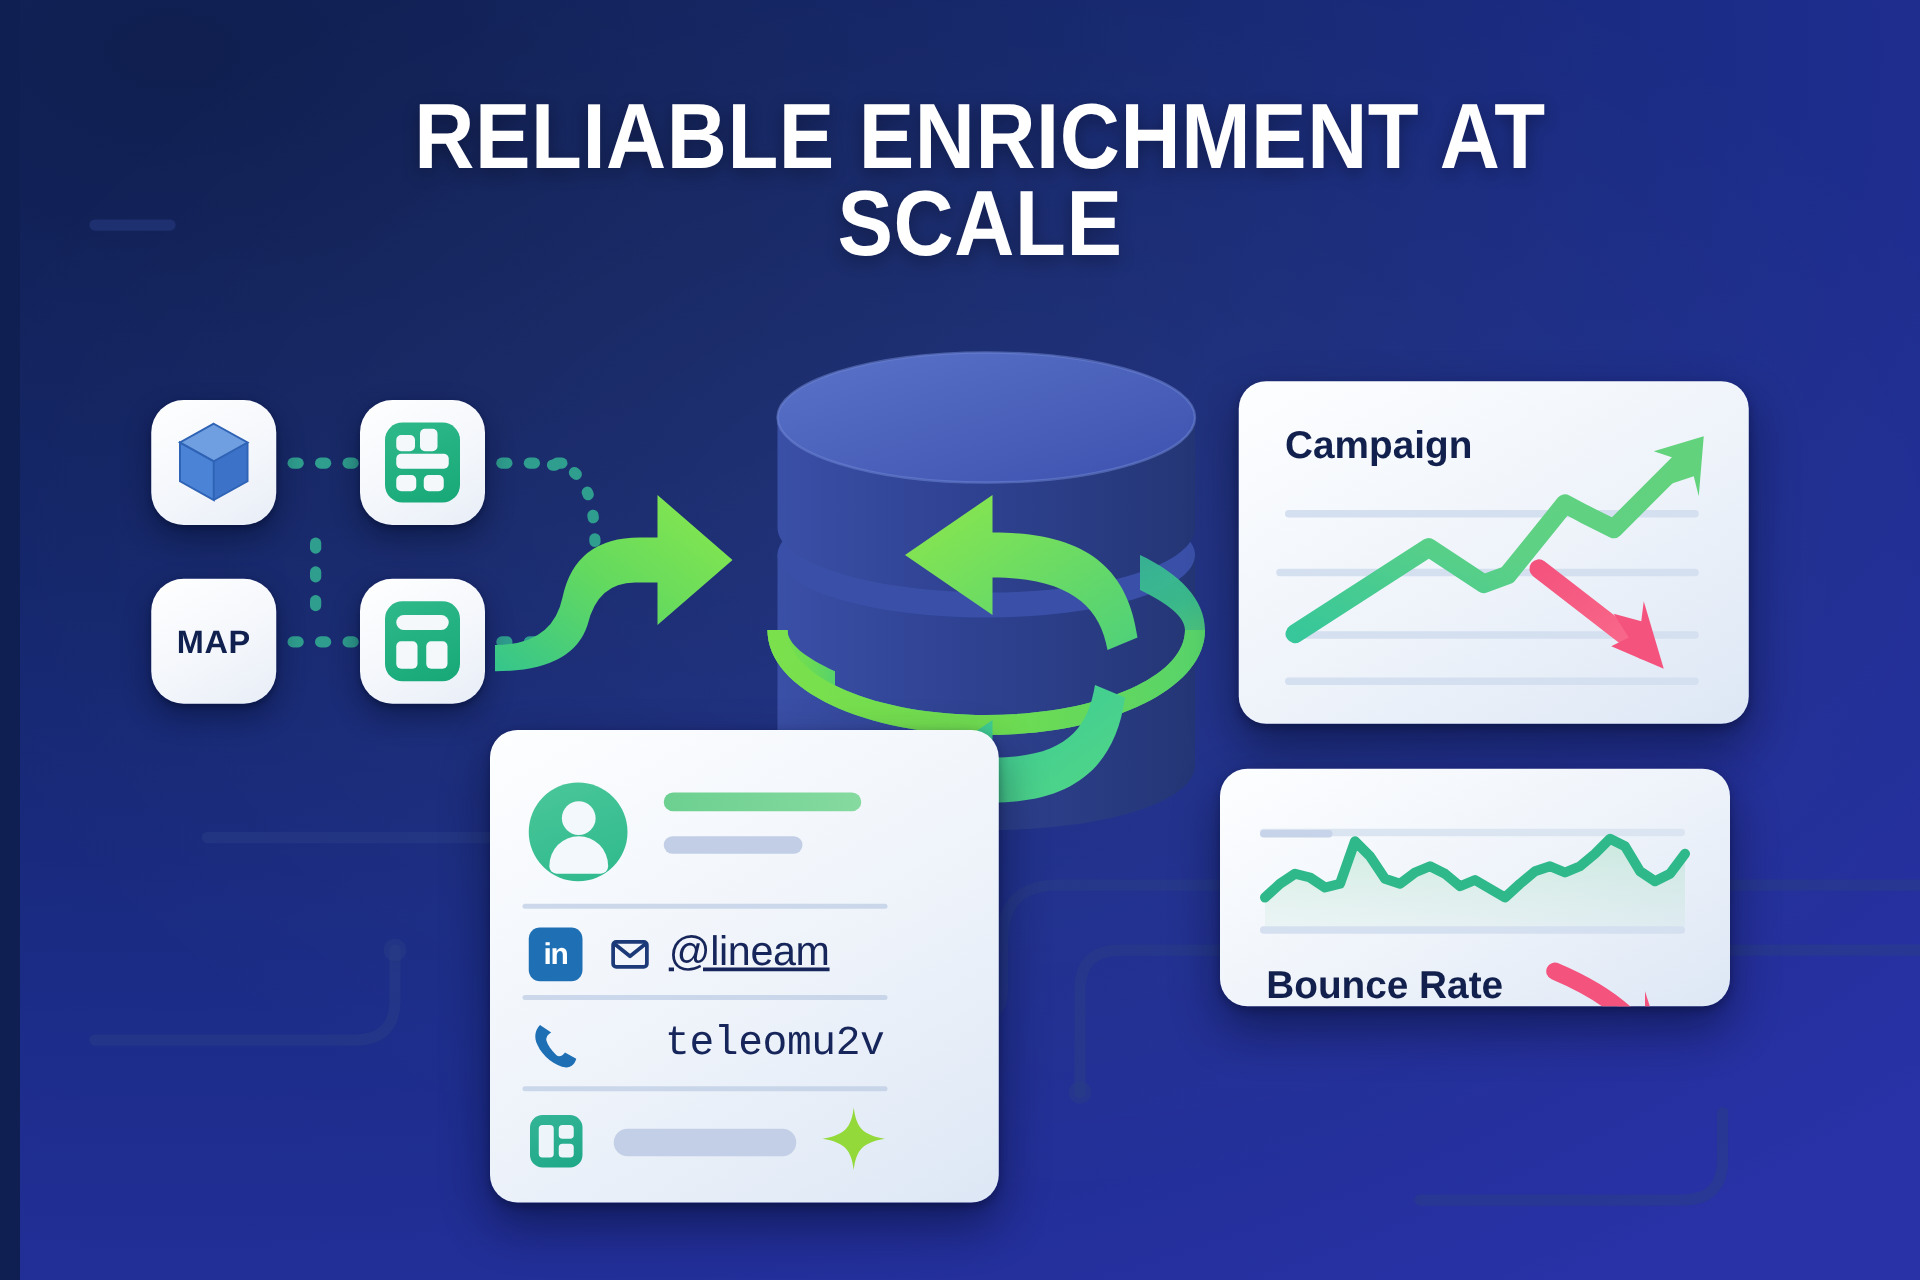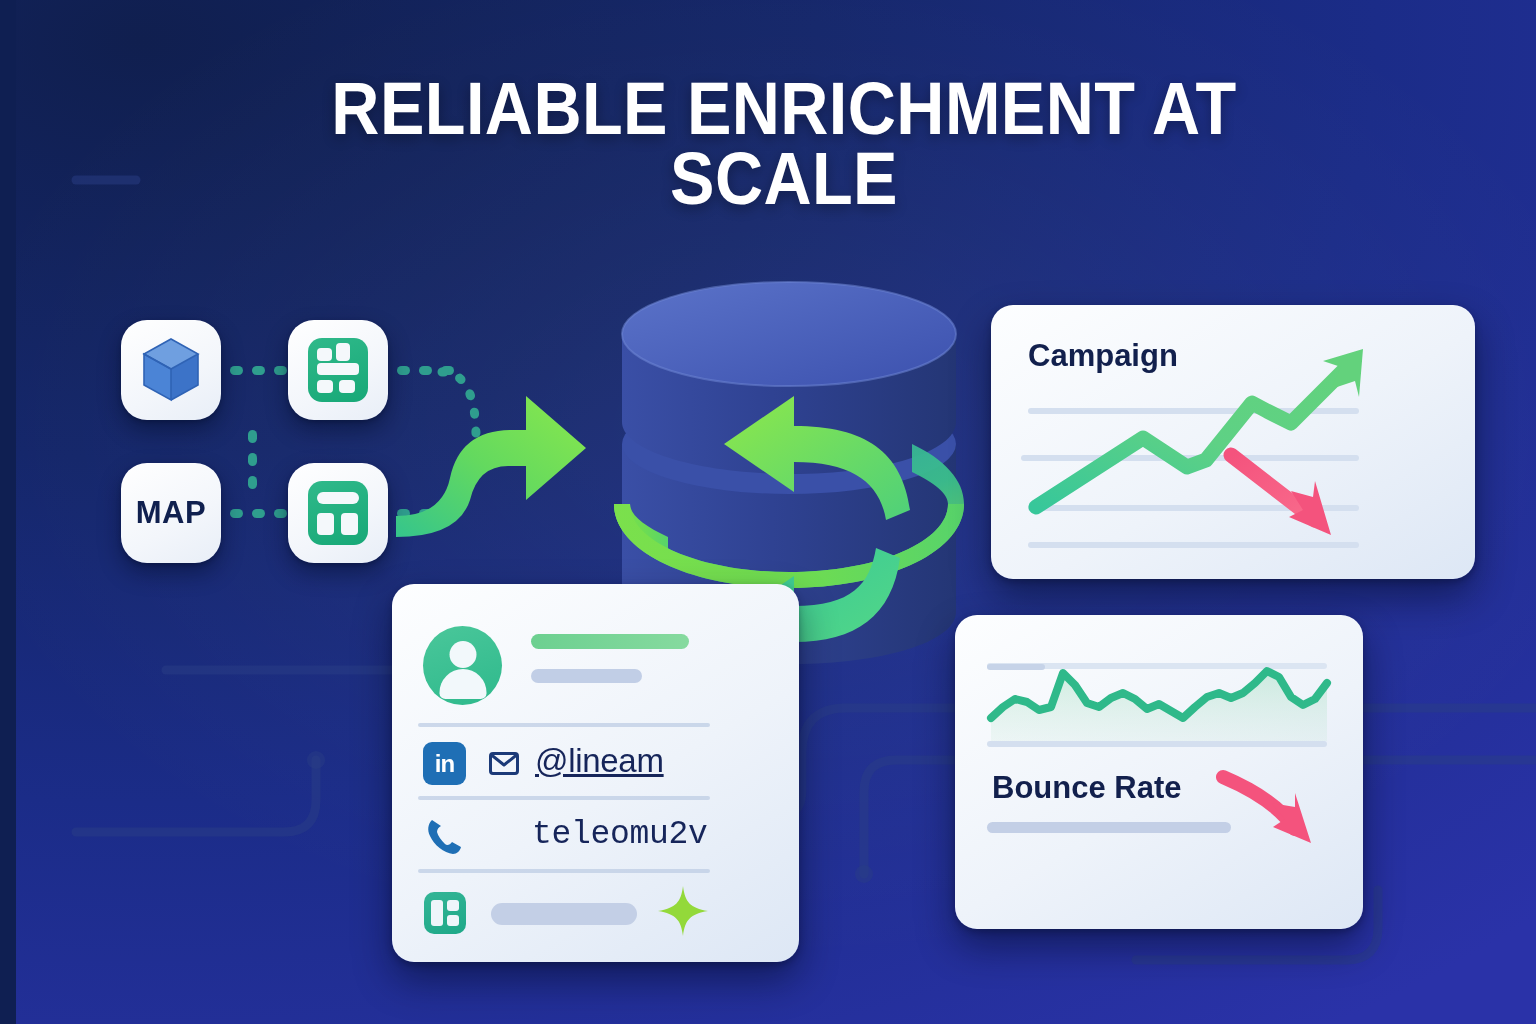"Campaign" .card-campaign { width: 484px -> 408px }
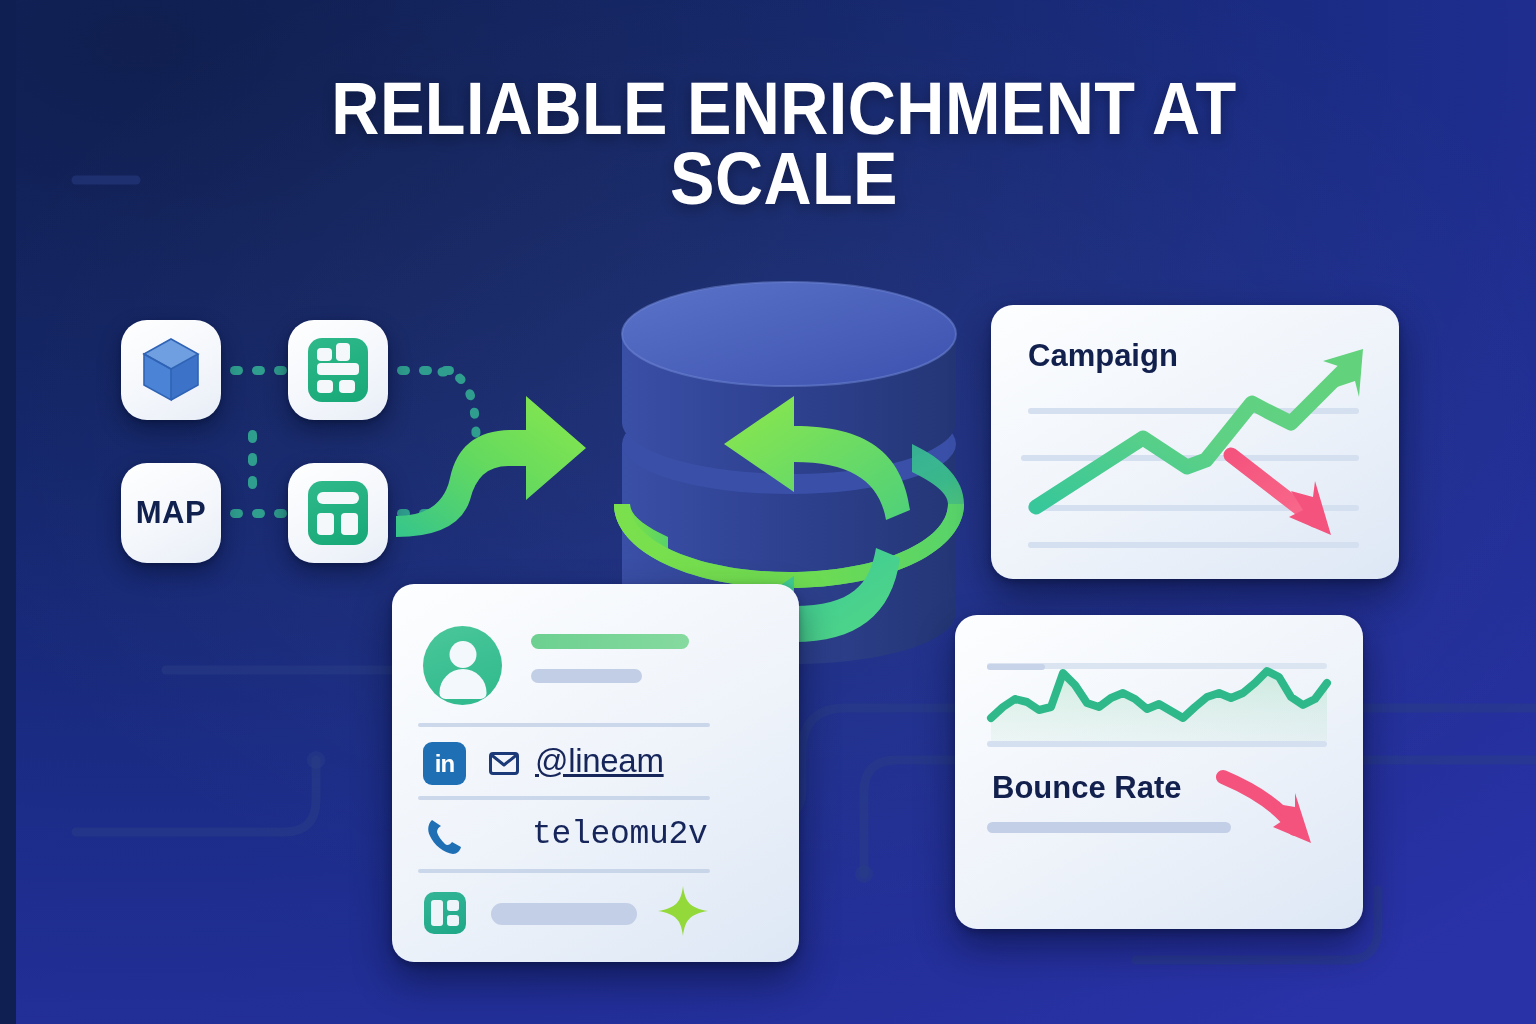"MAP" .tile-text { font-size: 31px -> 26px }
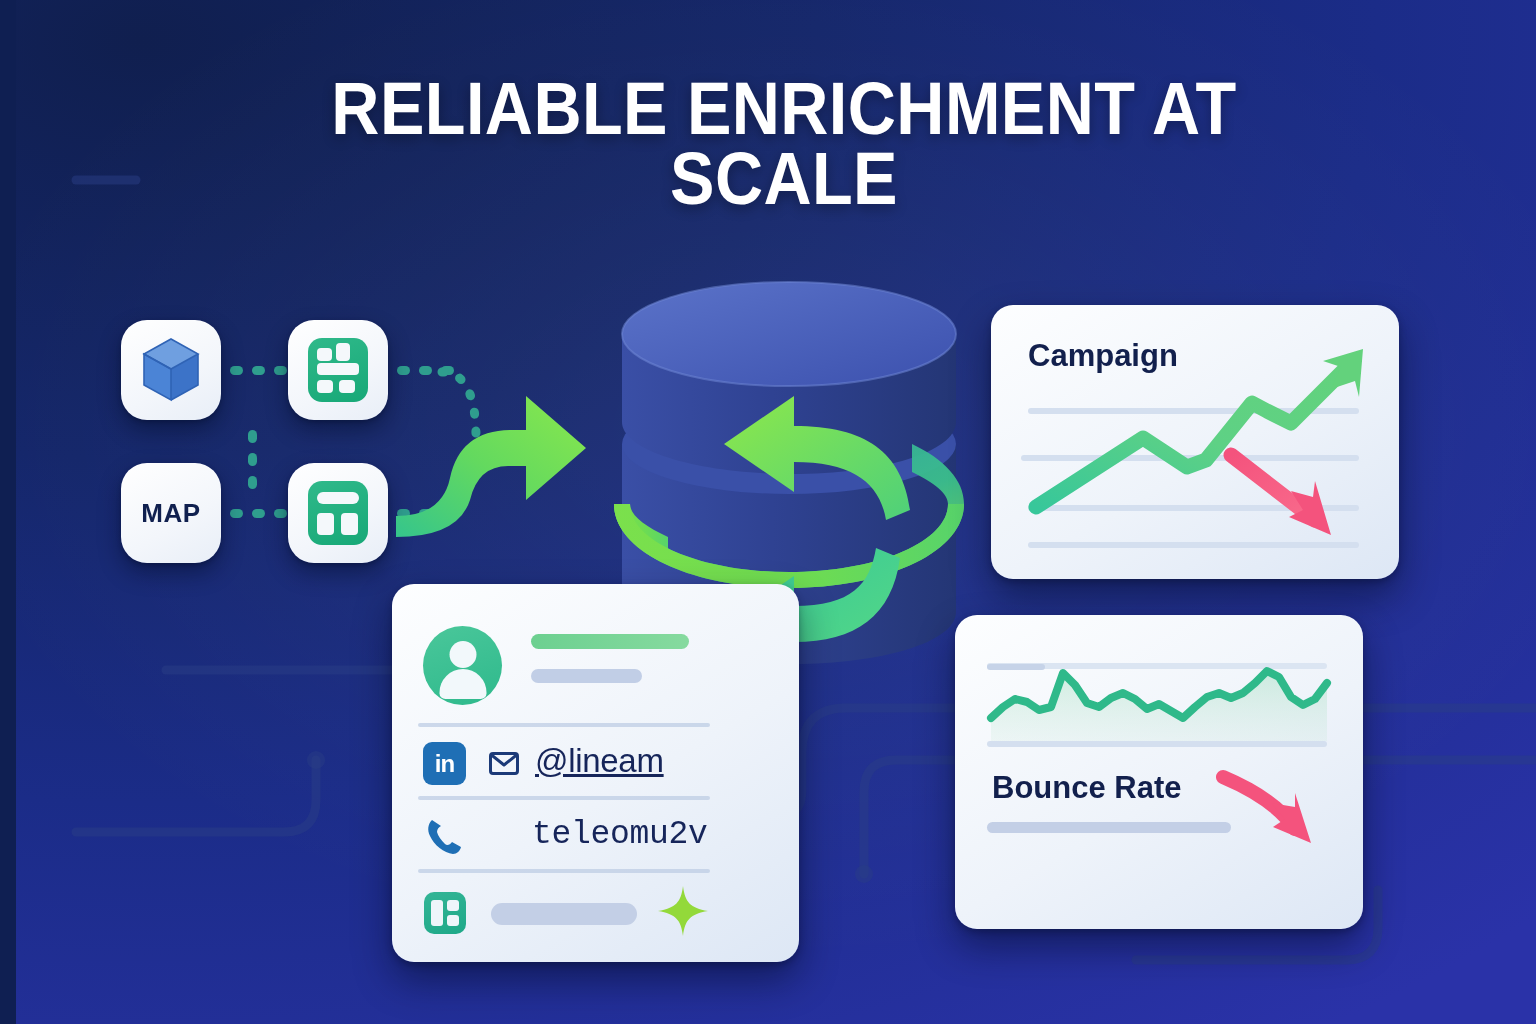"Bounce Rate" .card-bounce { height: 314px -> 190px; left: 939px -> 960px }
